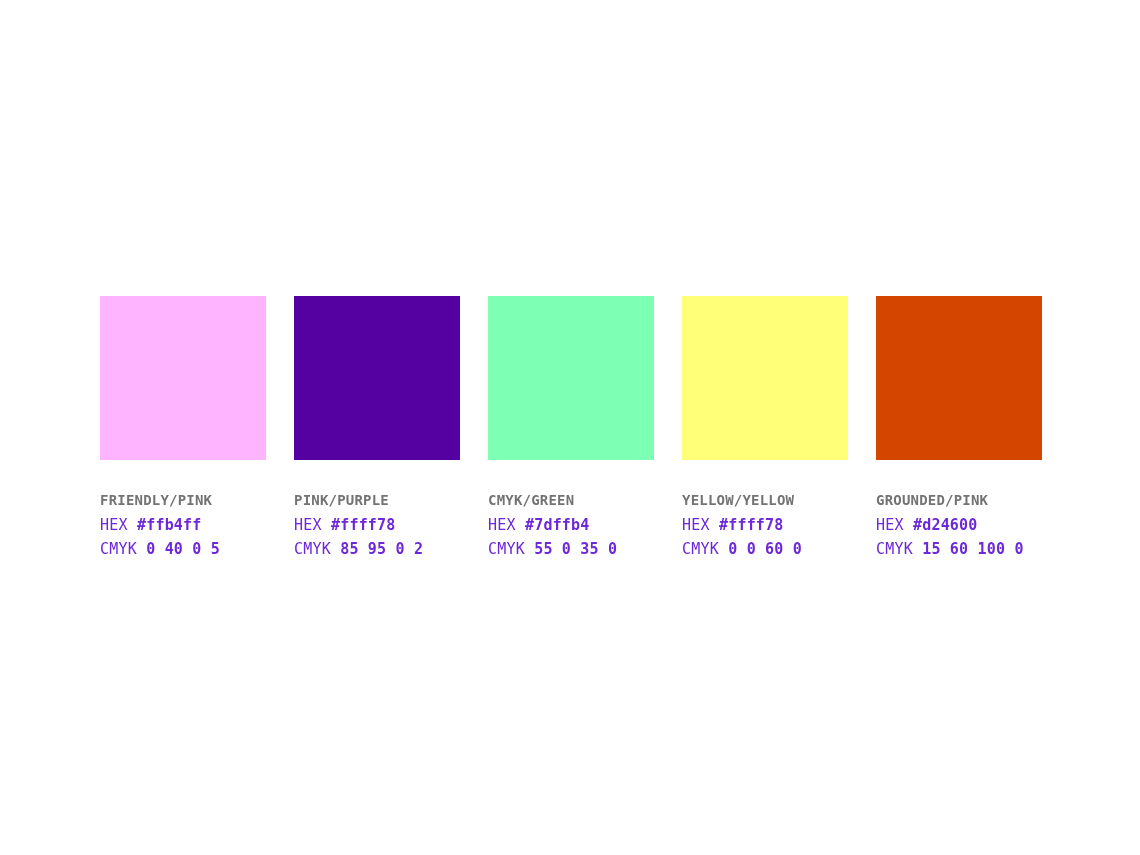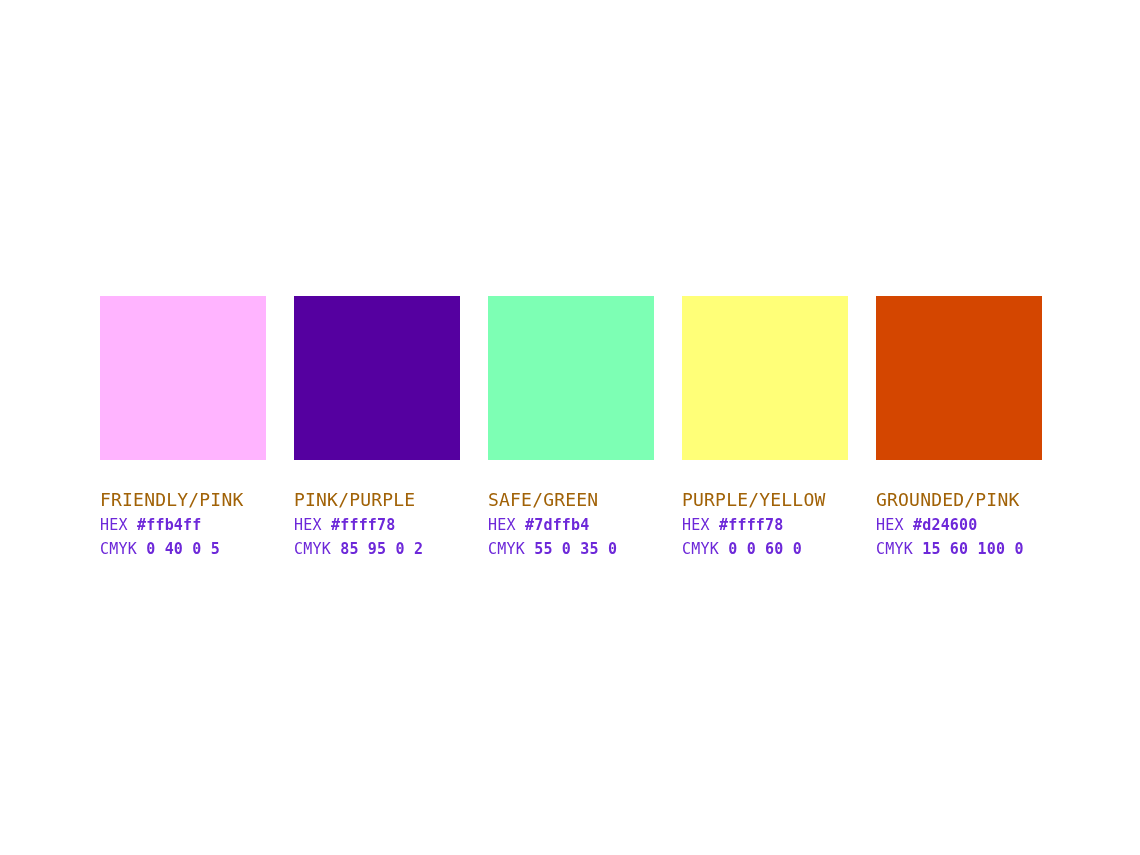"FRIENDLY/PINK" .swatch-name { color: #a16207 -> #737373; font-size: 18px -> 14px; font-weight: 400 -> 700 }
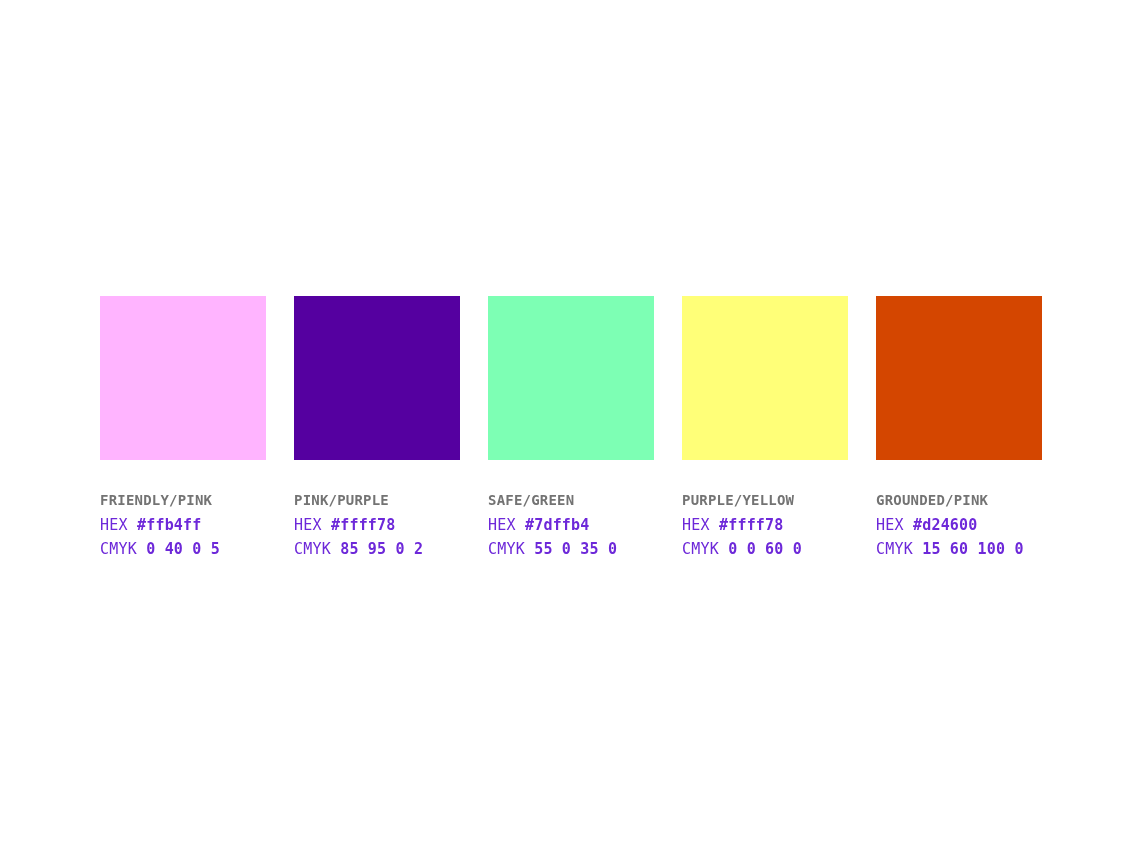"SAFE/GREEN" div.swatch-name { text: SAFE/GREEN -> CMYK/GREEN }
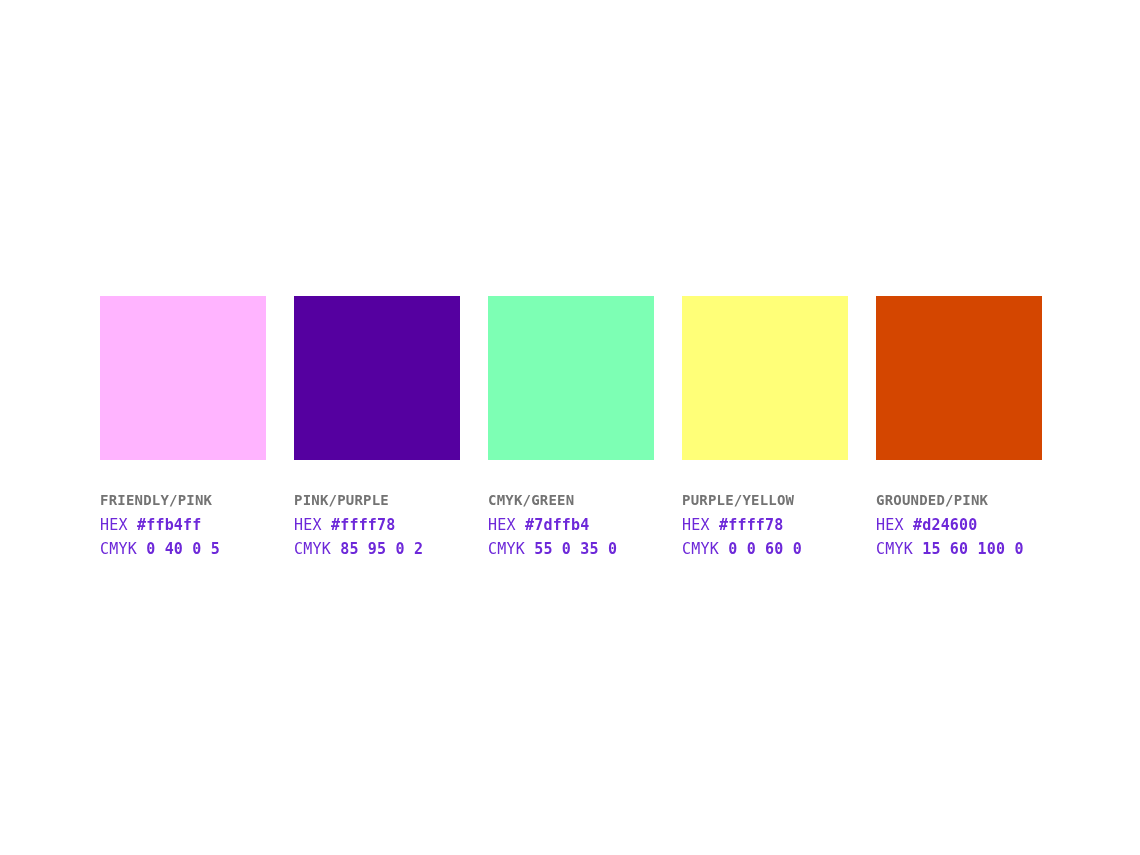"PURPLE/YELLOW" div.swatch-name { text: PURPLE/YELLOW -> YELLOW/YELLOW }
